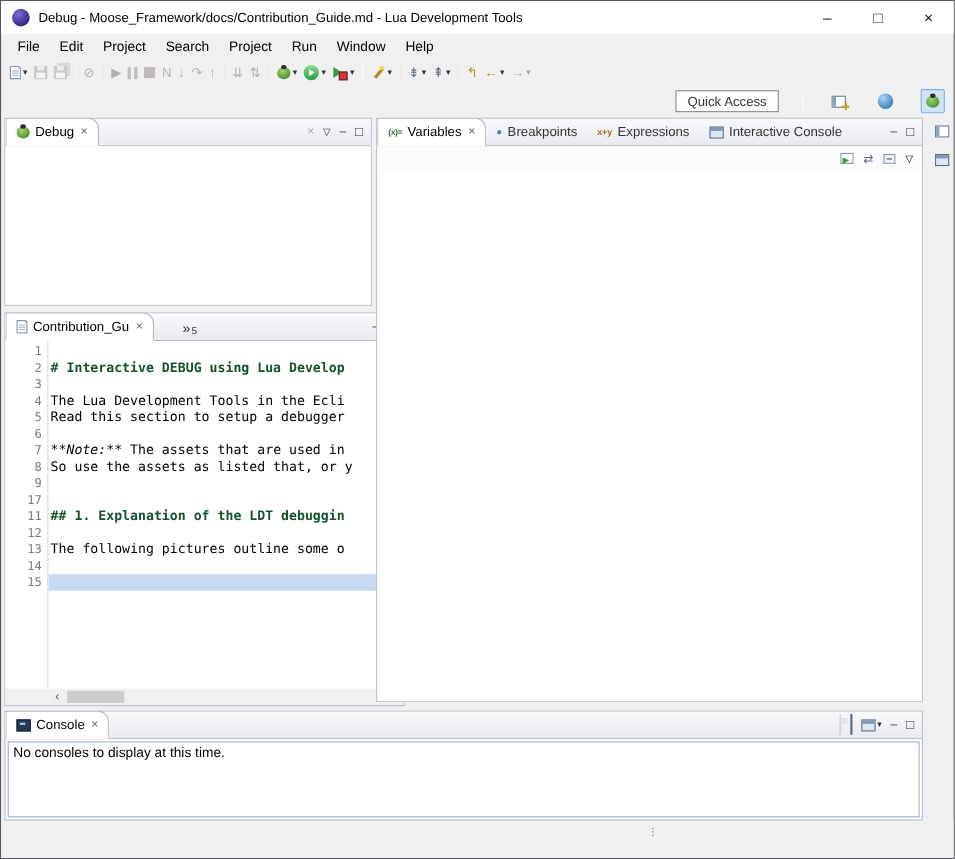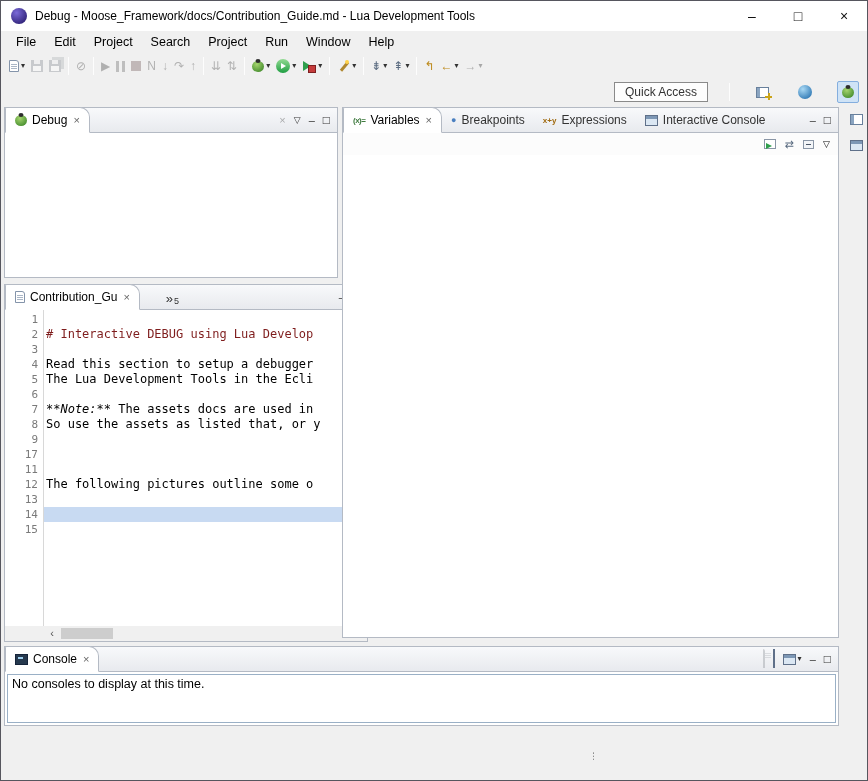"# Interactive DEBUG using Lua" .md-heading { color: #7f1d1d -> #14532d; font-weight: normal -> bold }
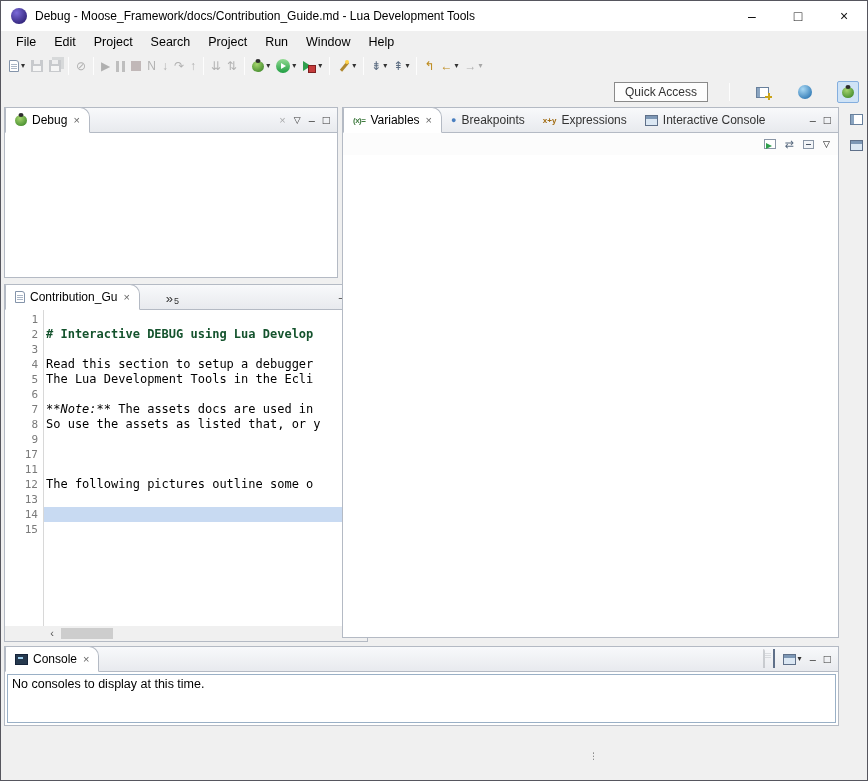"Read this section to setup" div.code-row { order: before "The Lua Development Tools in" -> after "The Lua Development Tools in" }
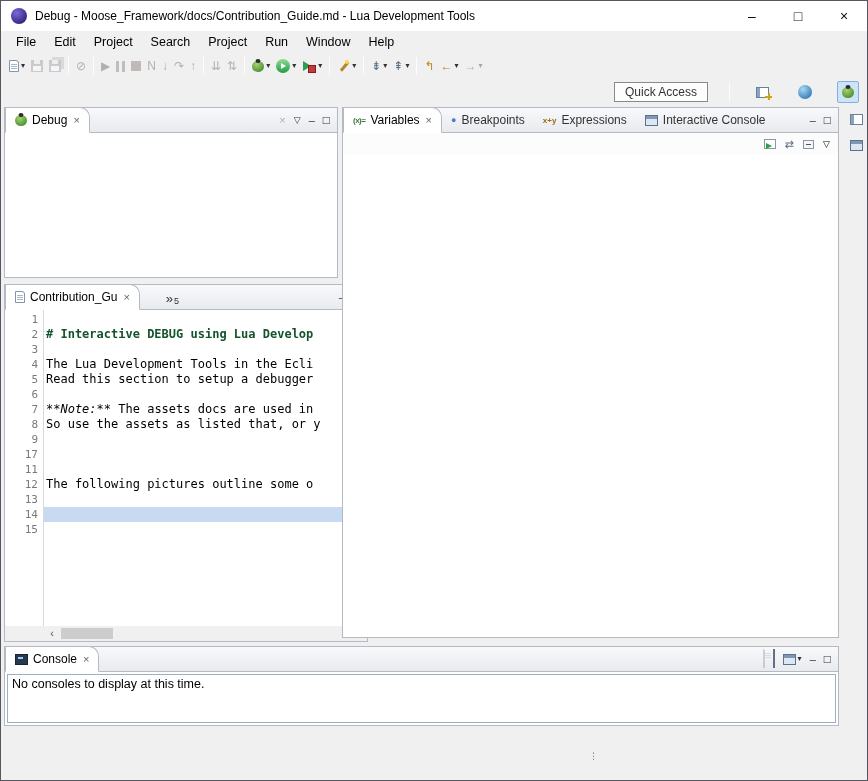"The assets docs are used" span { text: docs -> that }
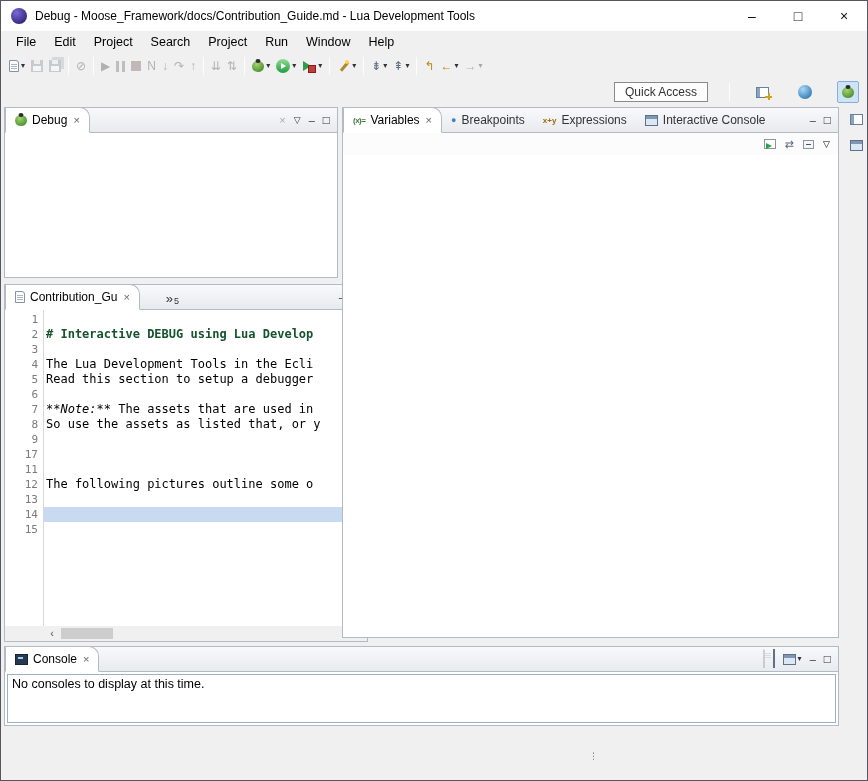"## 1. Explanation of the" div.code-row { html: none -> <div><span>## 1. Explanation of the LDT debuggin</span></div> }
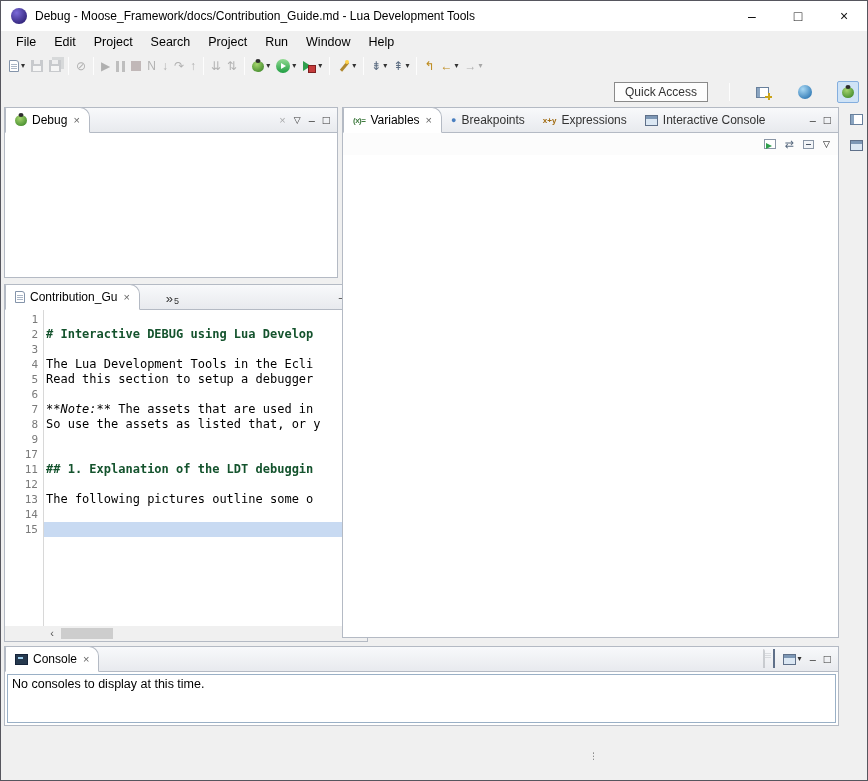"Console" div.panel { height: 80px -> 100px }
